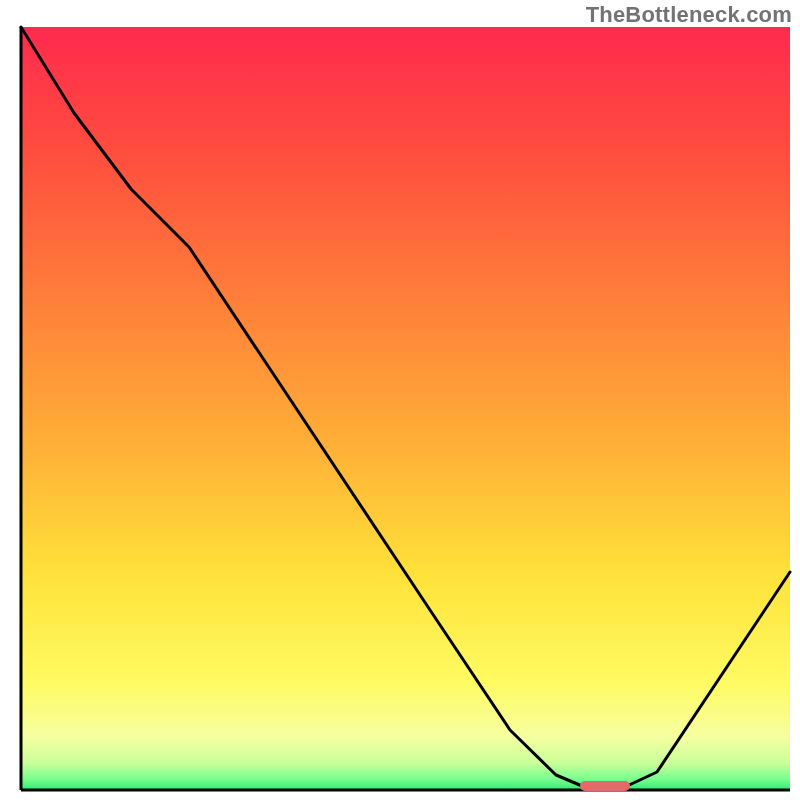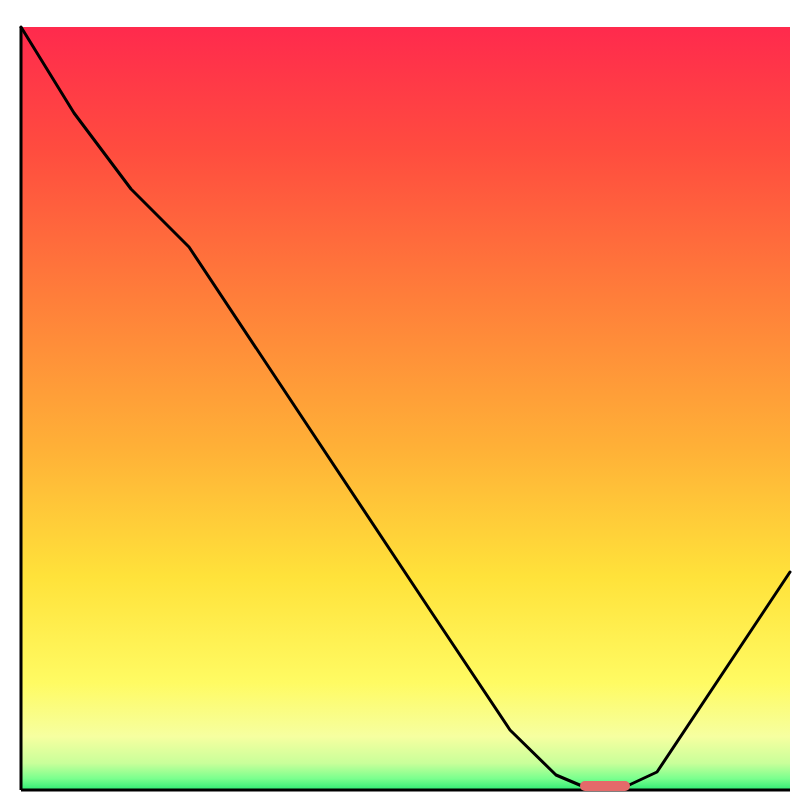"TheBottleneck.com" div.watermark { html: none -> <div>TheBottleneck.com</div> }
